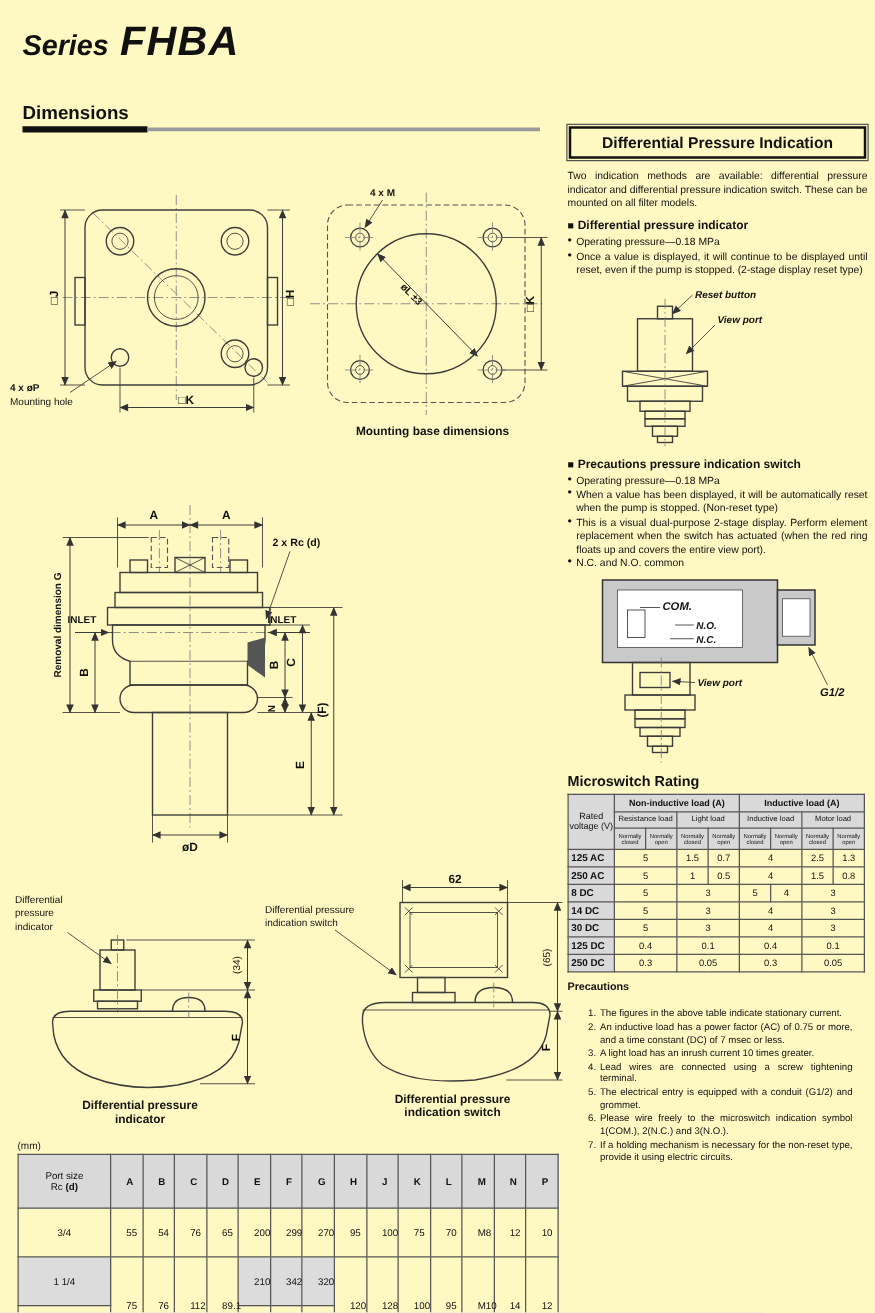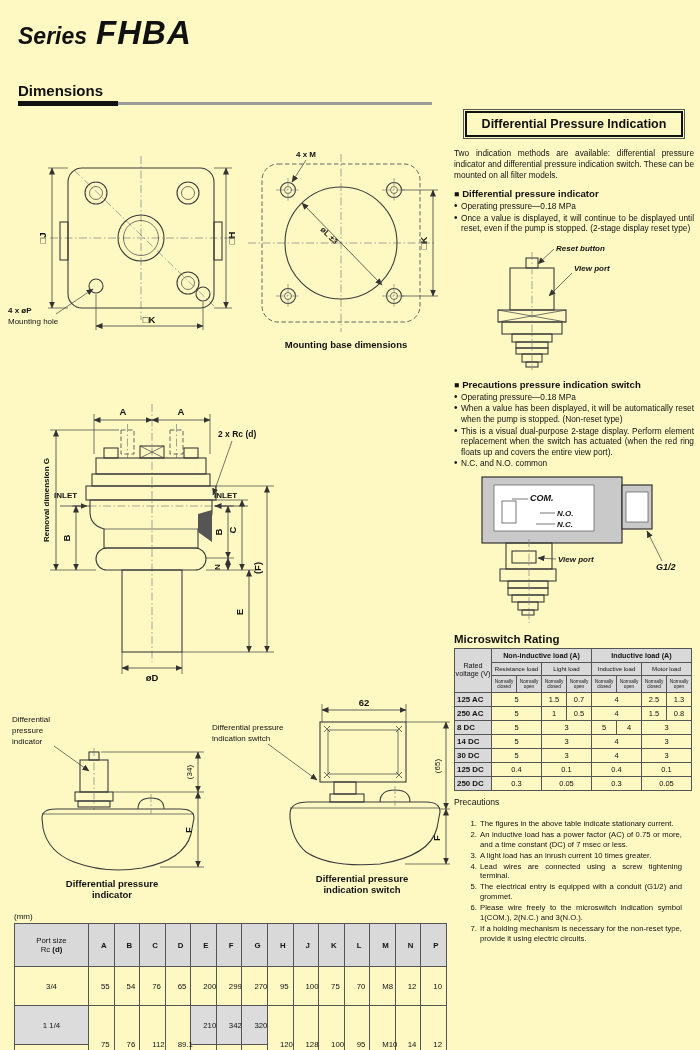"Differential Pressure Indication" .boxed-title { margin: 11px -> 1px }
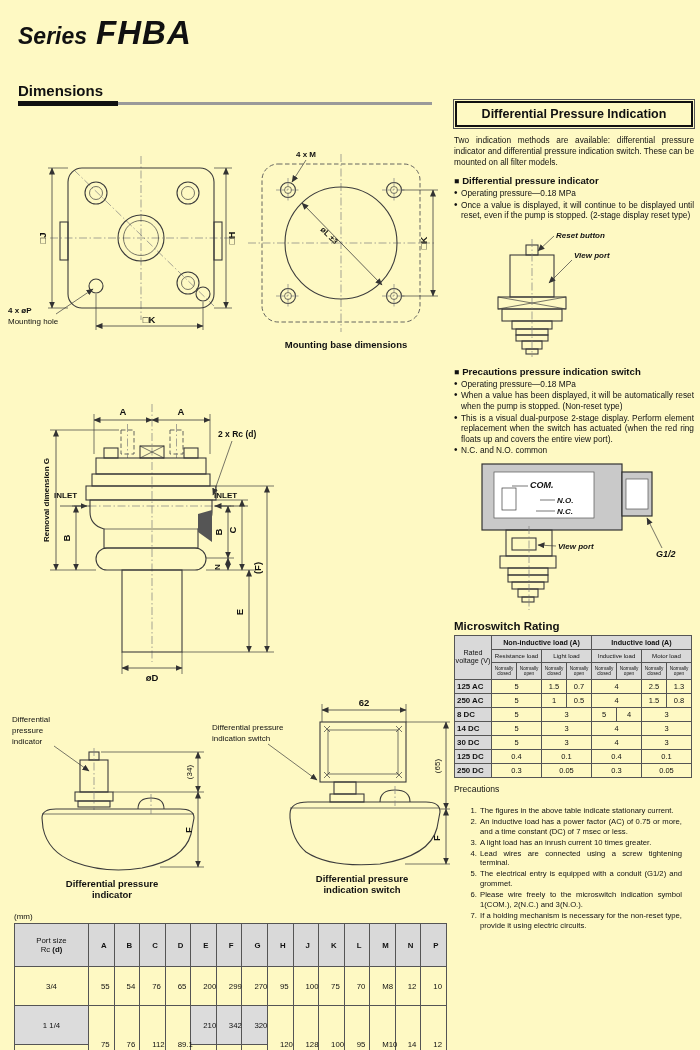"Precautions" .prec-title { font-weight: normal -> bold }
